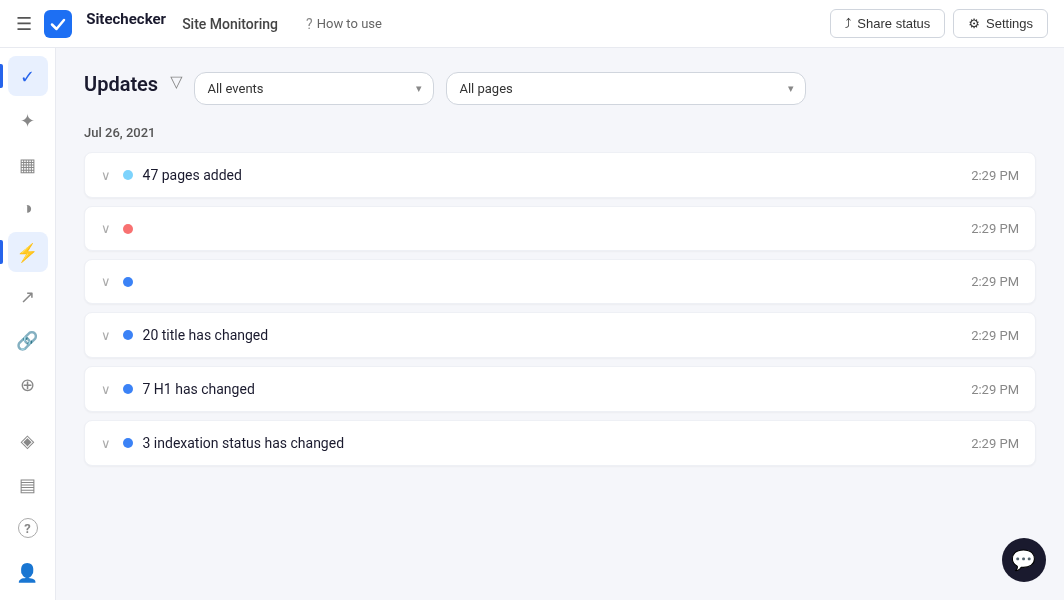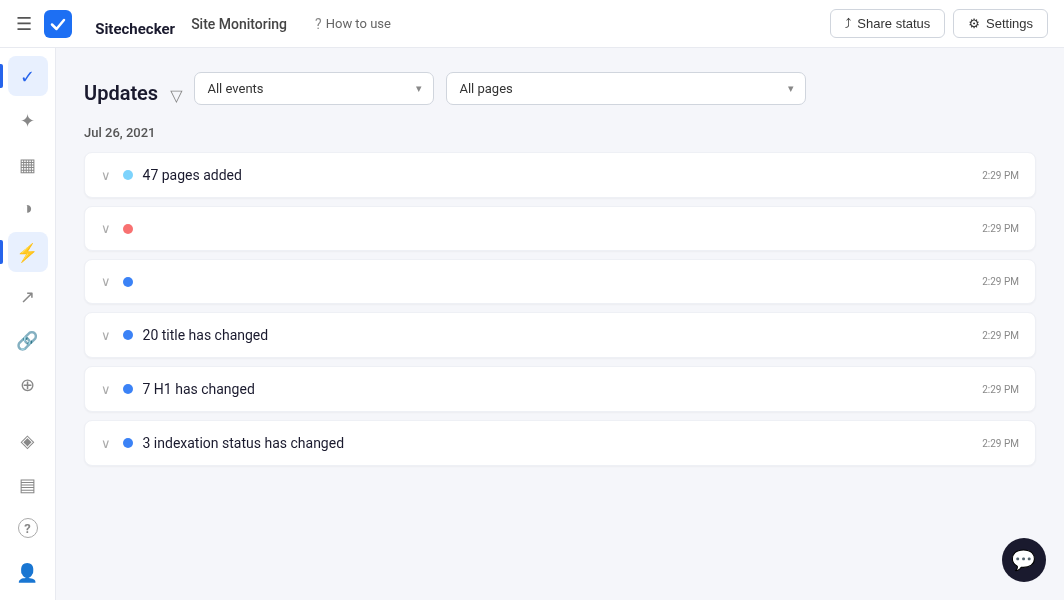"Sitechecker" .logo-area { align-items: flex-end -> flex-start; gap: 23px -> 14px }
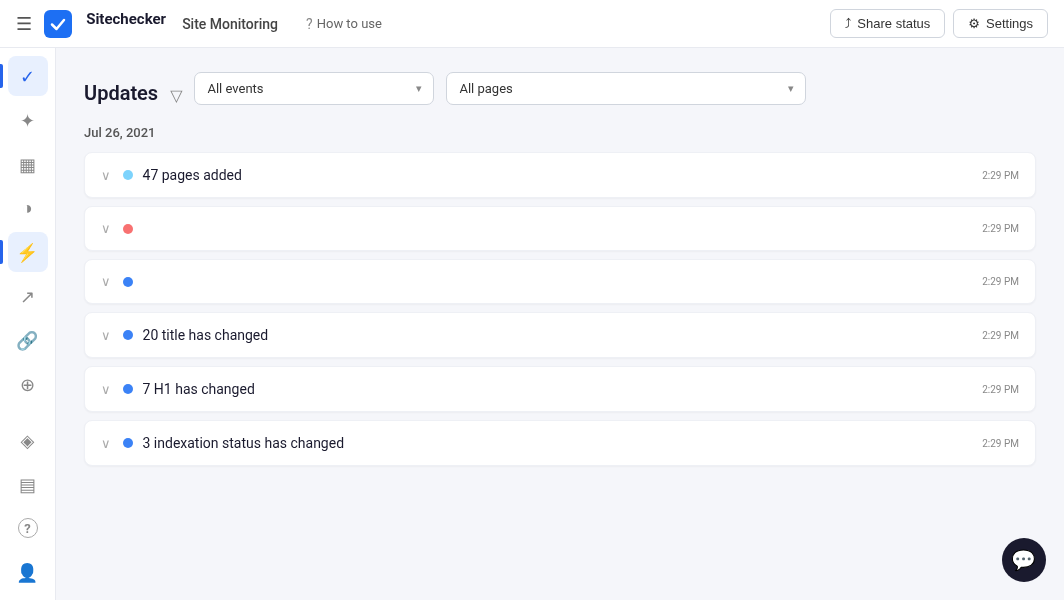"Updates" .updates-header { align-items: flex-end -> flex-start }
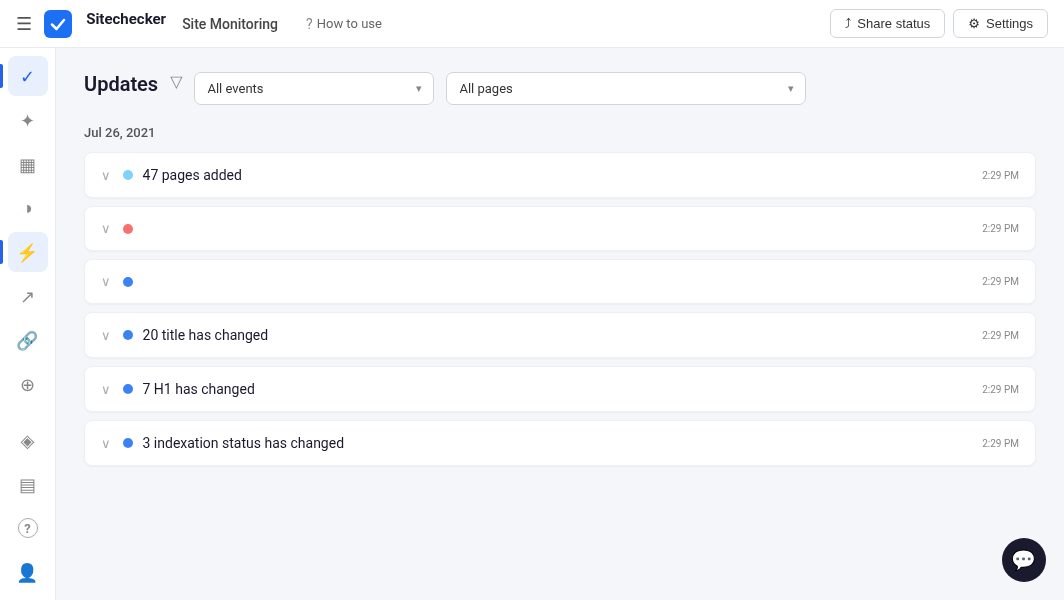"All events" .dropdown { border-radius: 7px -> 12px }
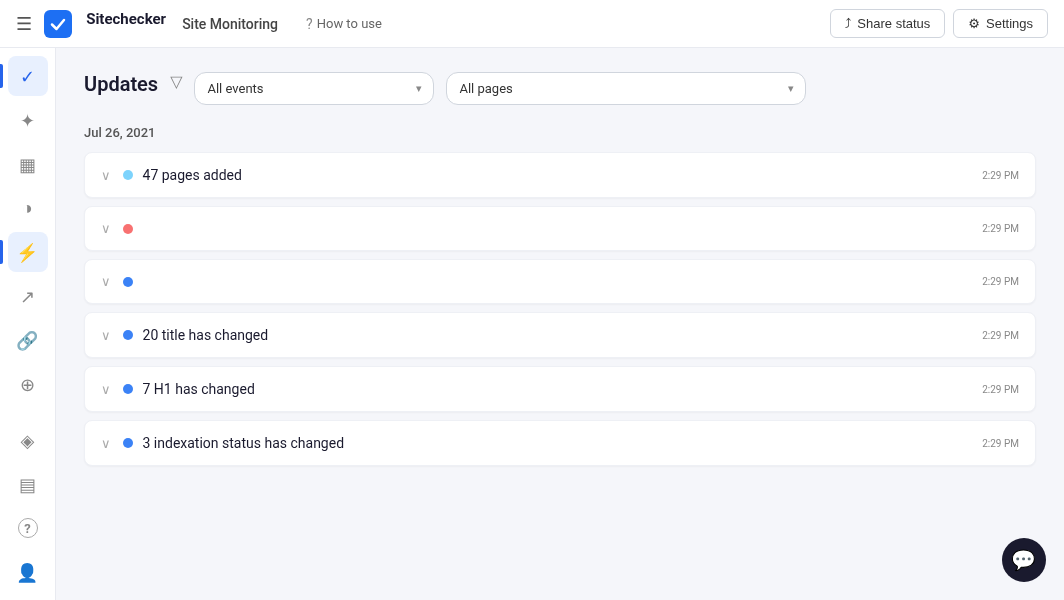"2:29 PM" .event-time { font-size: 10px -> 13px }
